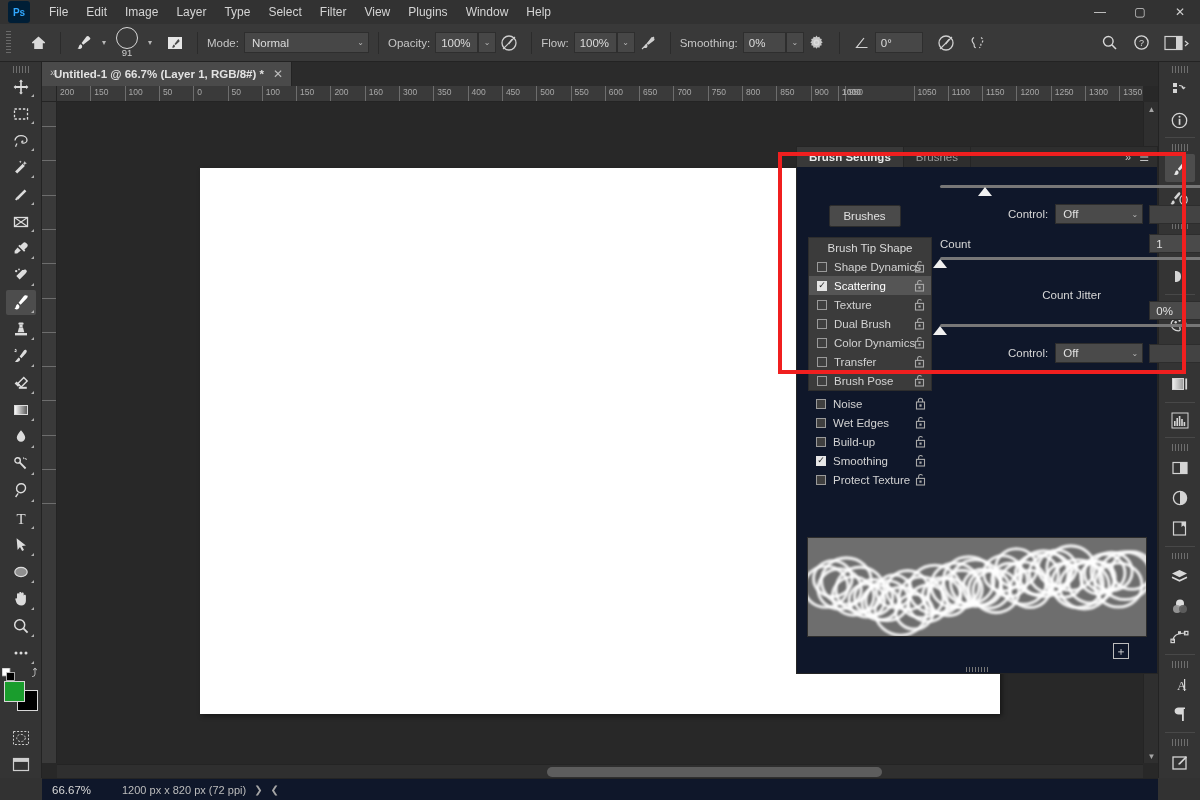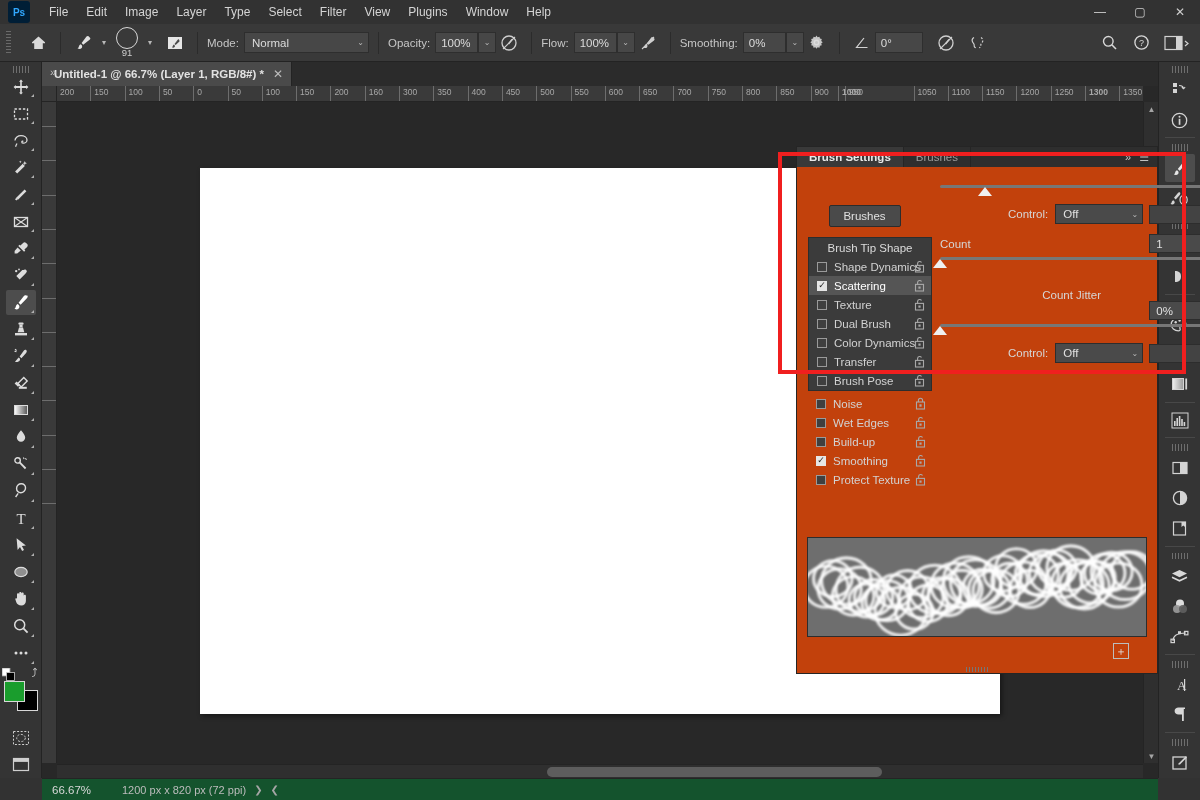"1300" div.rtick { font-weight: bold -> none }
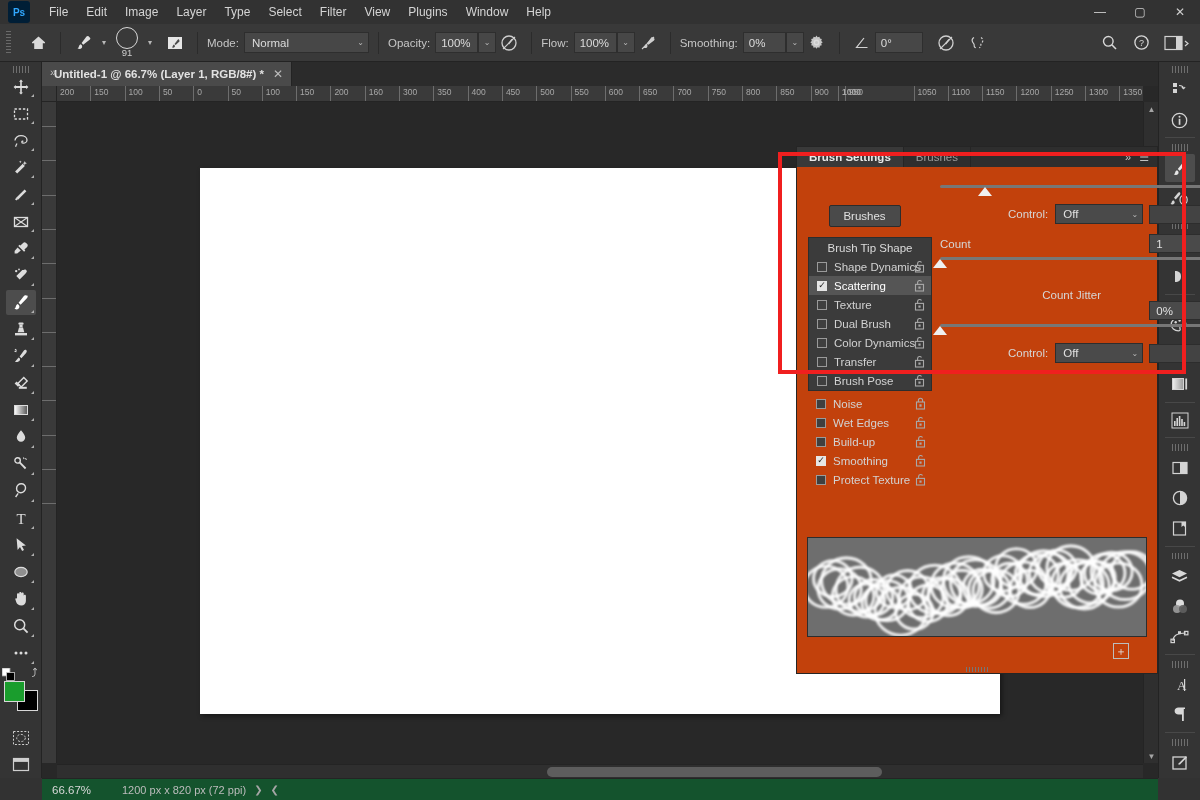"Brush Settings" .bs-panel { background: #c2410c -> #0f172a }
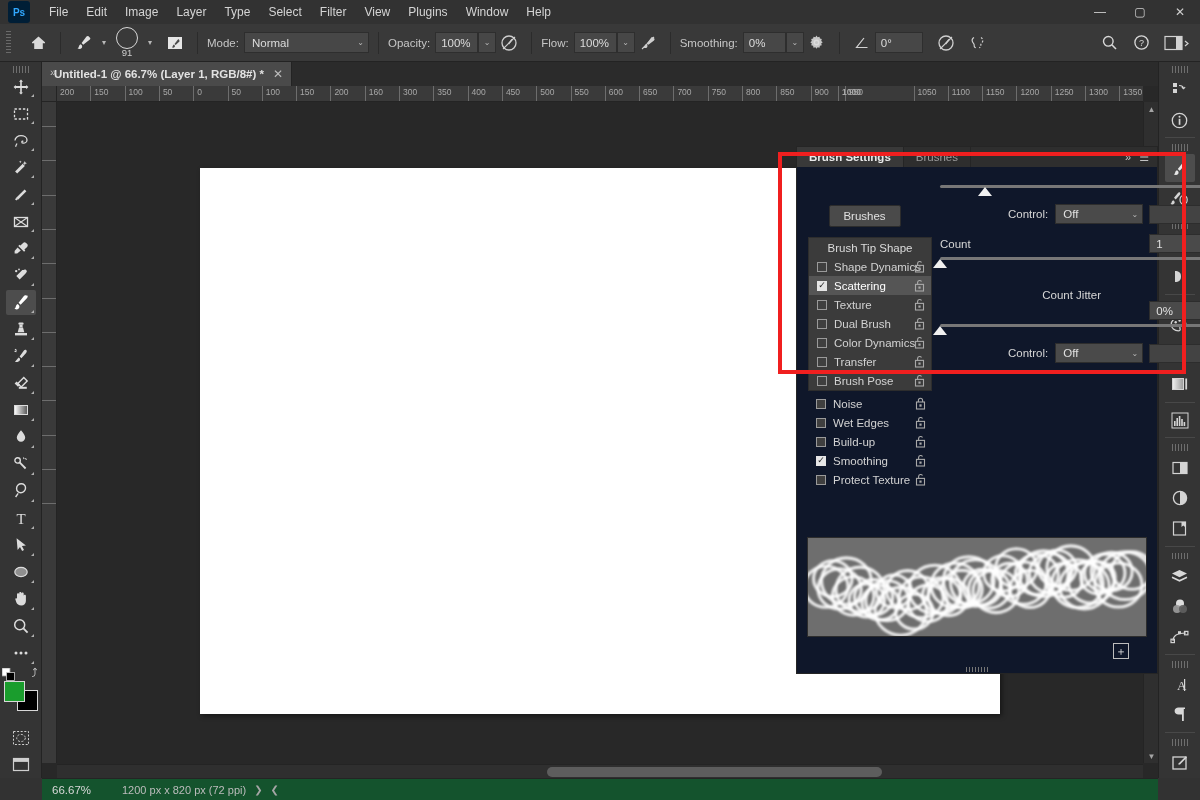"66.67%" .statusbar { background: #14532d -> #0f172a }
